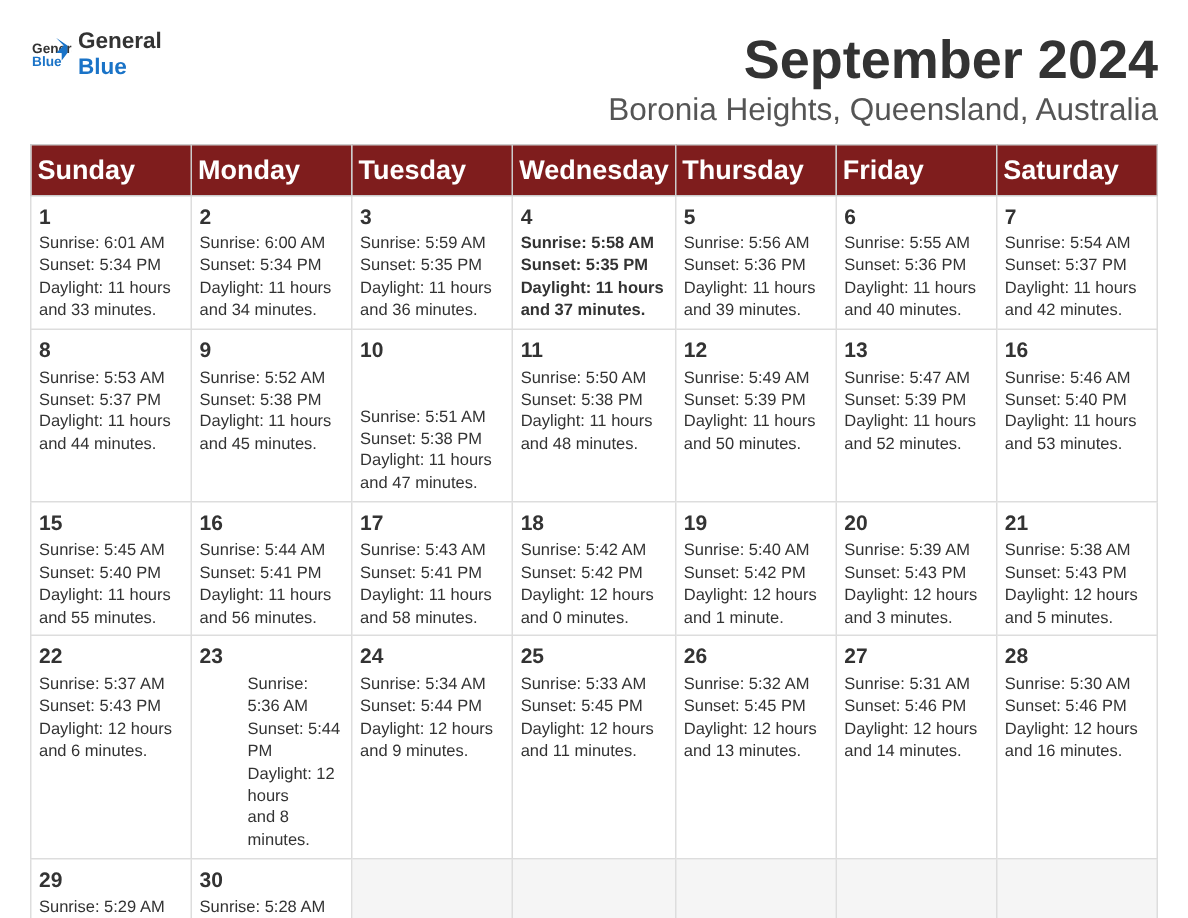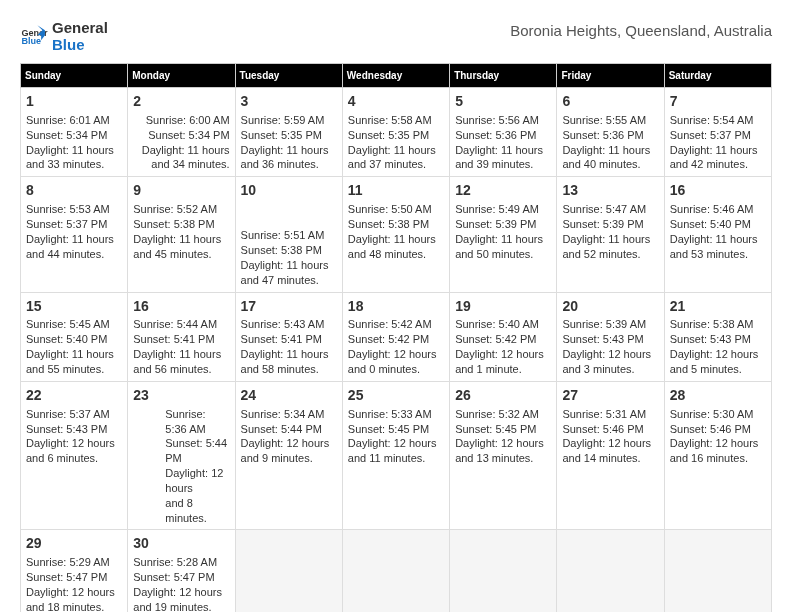"September 2024" div.month-title { html: none -> <div>September 2024</div> }
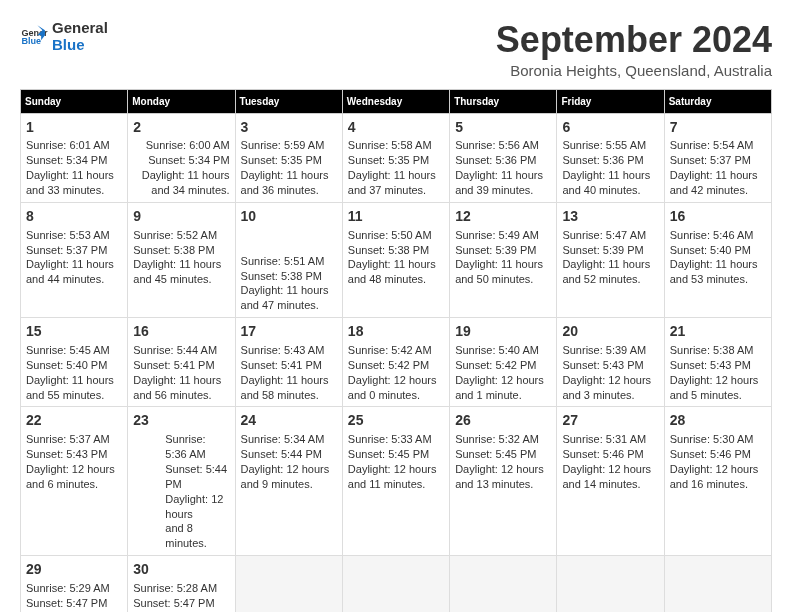"Boronia Heights, Queensland, Australia" .subtitle { font-size: 15px -> 21px }
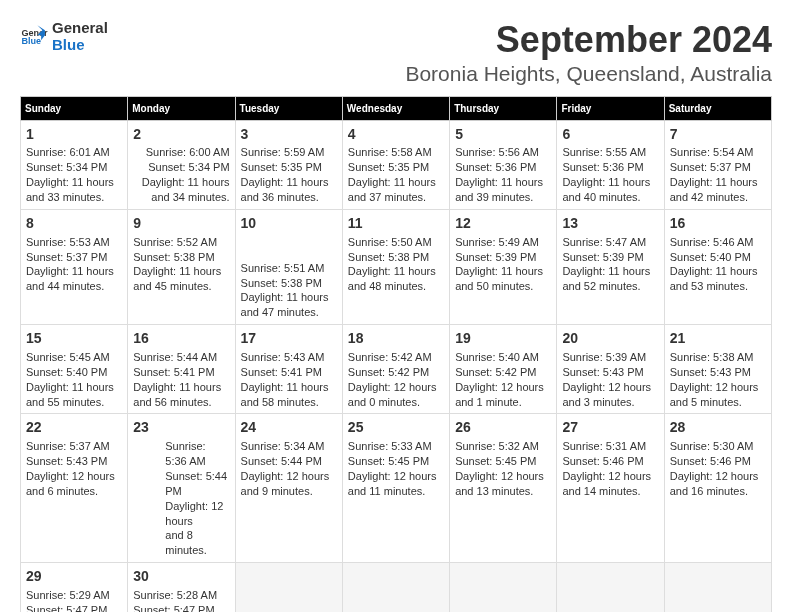"Sunday" .calendar th { background: #000000 -> #7f1d1d; font-size: 10px -> 18px }
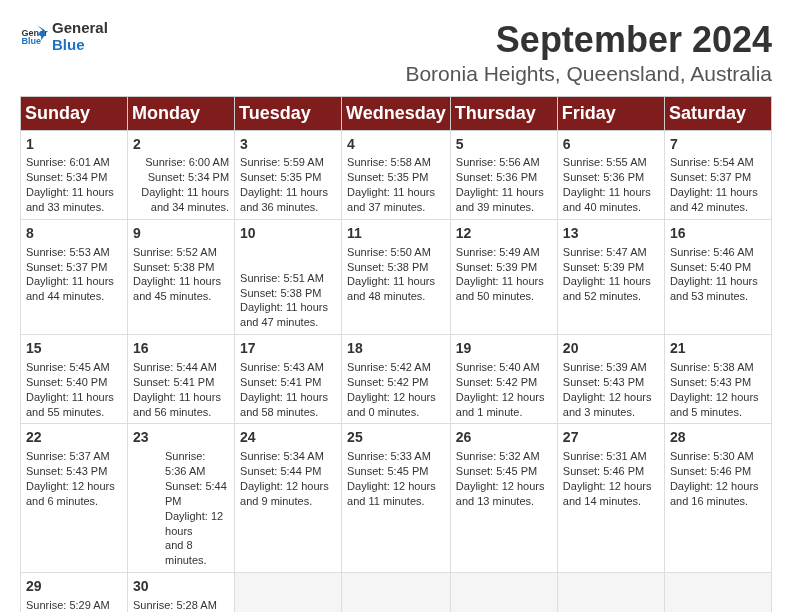"Sunrise: 6:00 AM" div.day-info { text-align: right -> none }
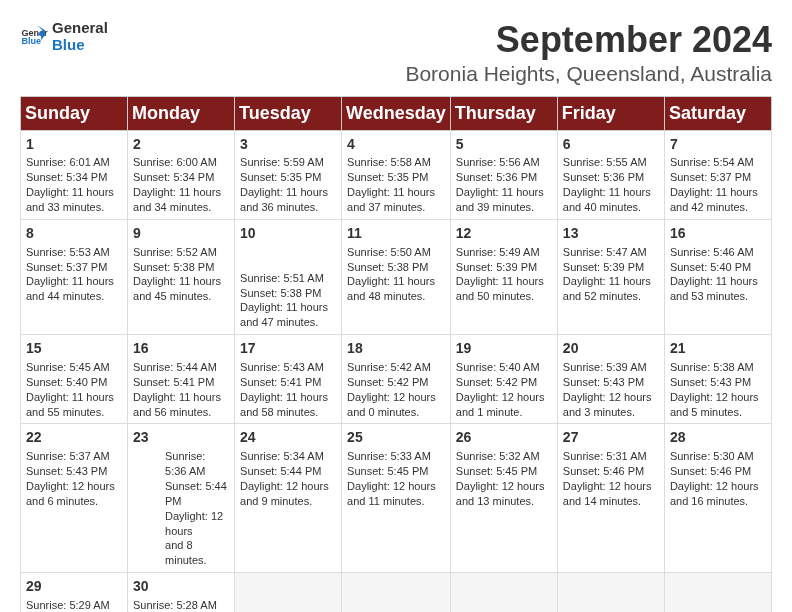"Sunrise: 5:58 AM" div.day-info { font-weight: none -> bold }
